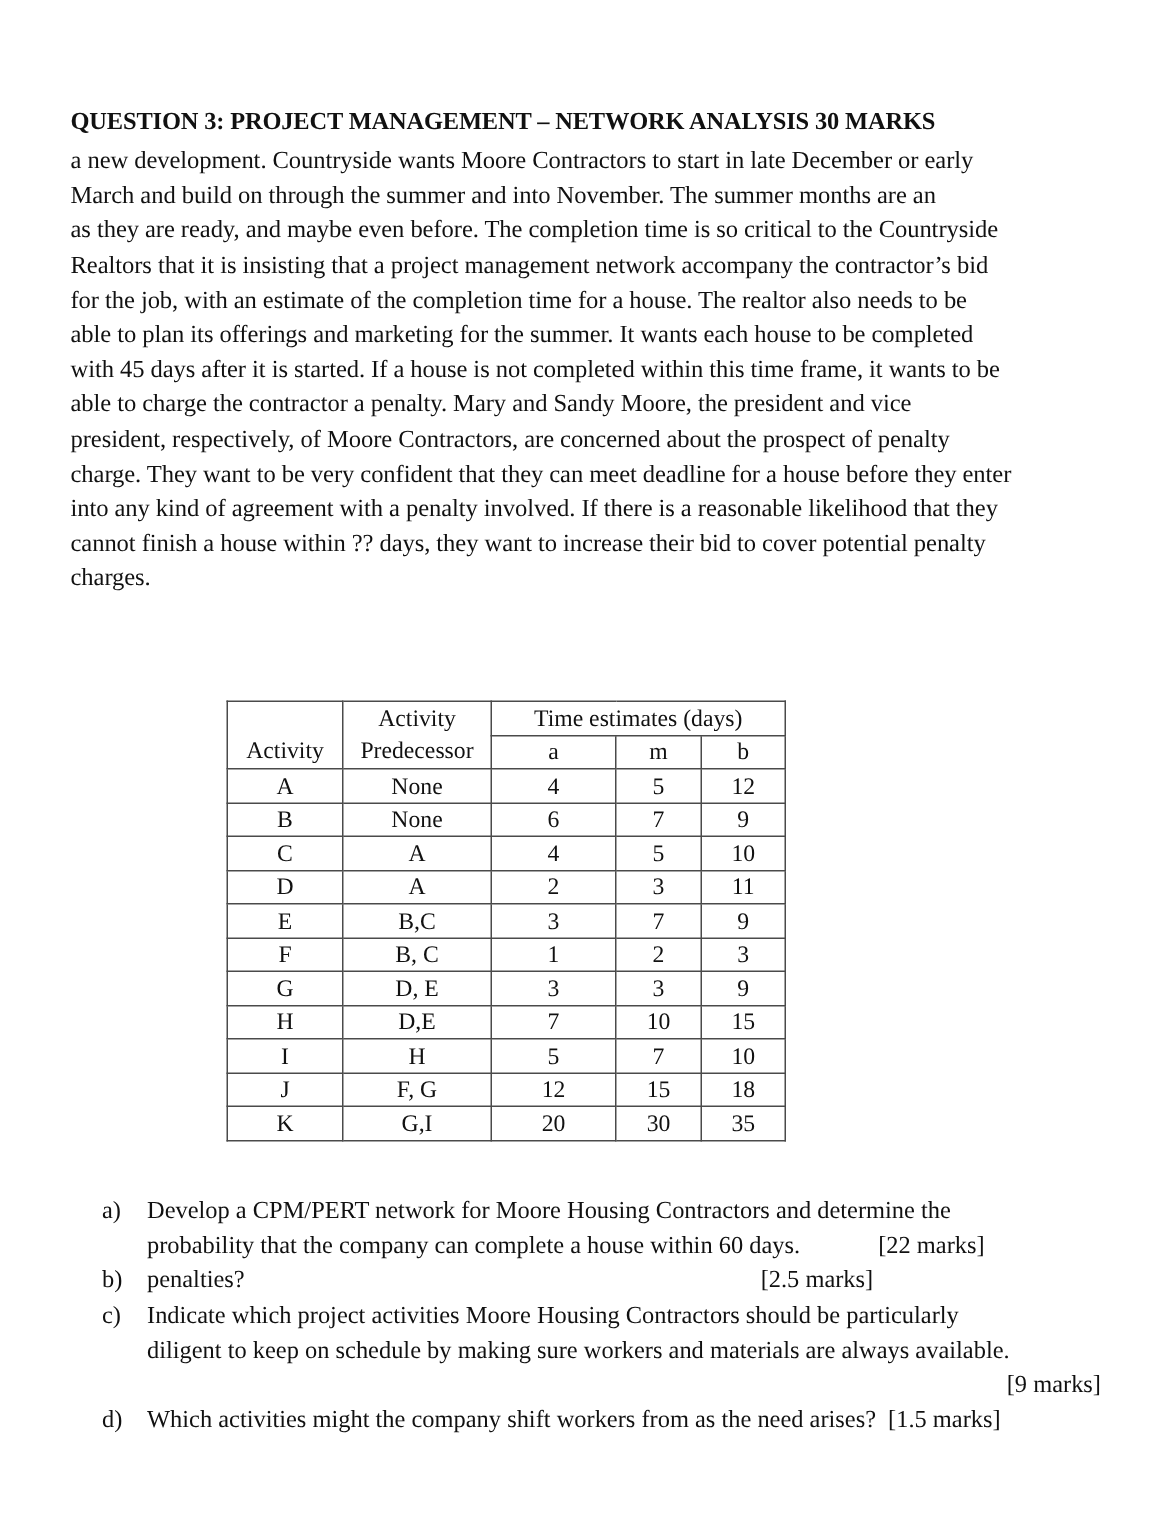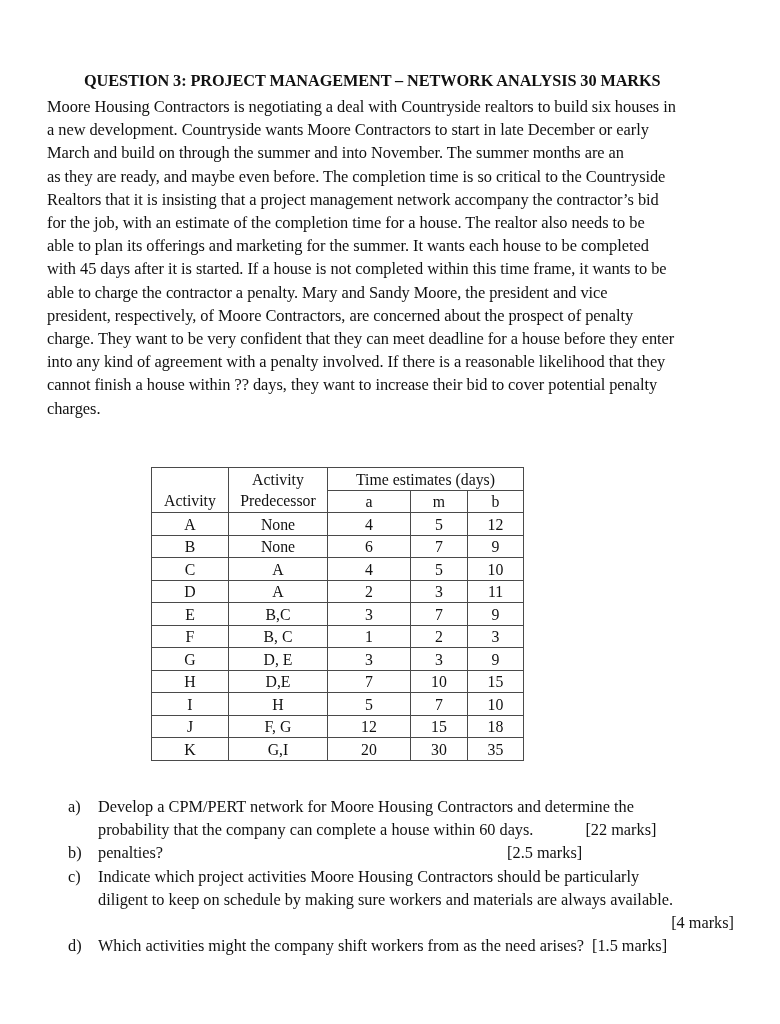"QUESTION 3: PROJECT MANAGEMENT –" .doc-title { margin-left: 37px -> none }
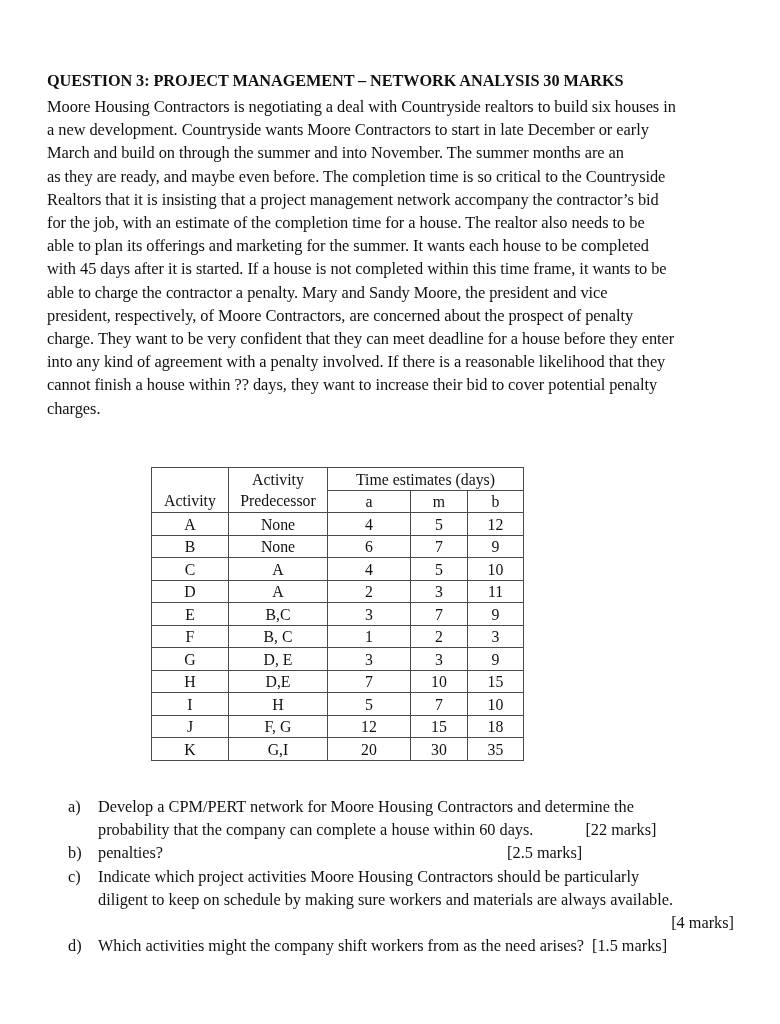"Moore Housing Contractors is negotiating" span.ln { html: <span>Moore Housing Contractors is negotiating a deal with Countryside realtors to build six houses in</span> -> none }
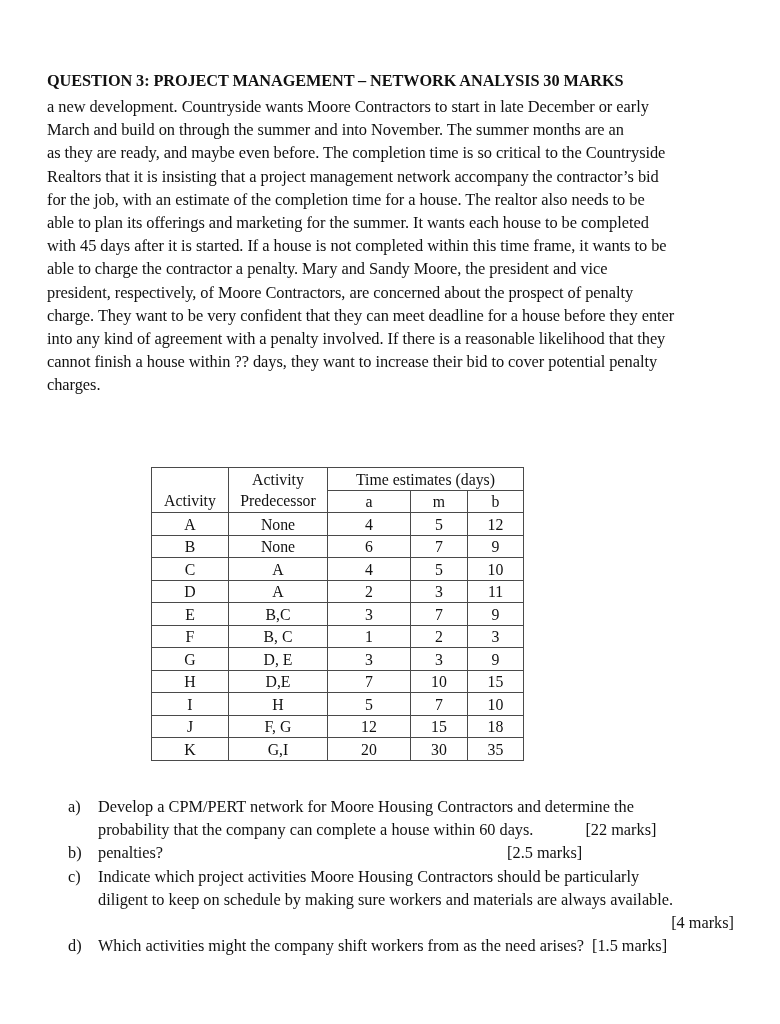"[4 marks]" span.q-line-marksonly { text: 4 -> 9 }
